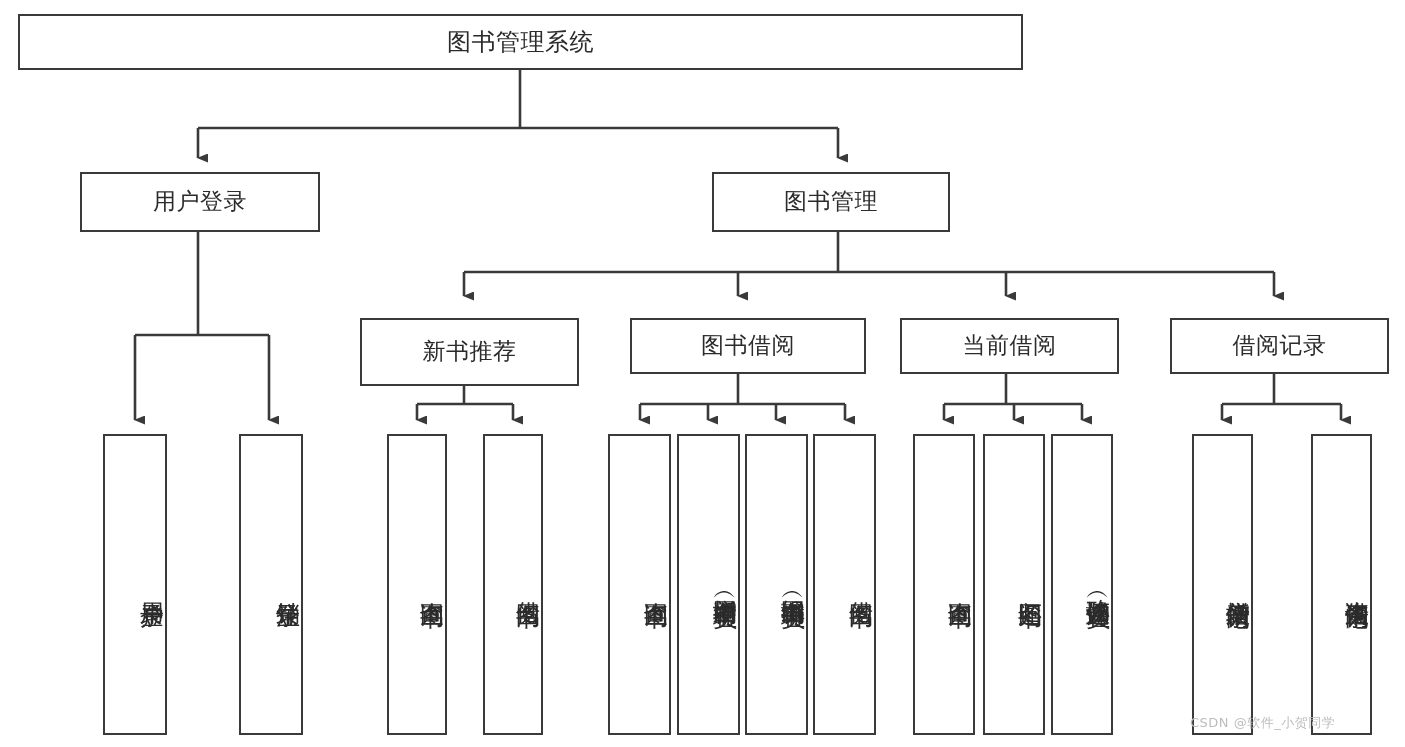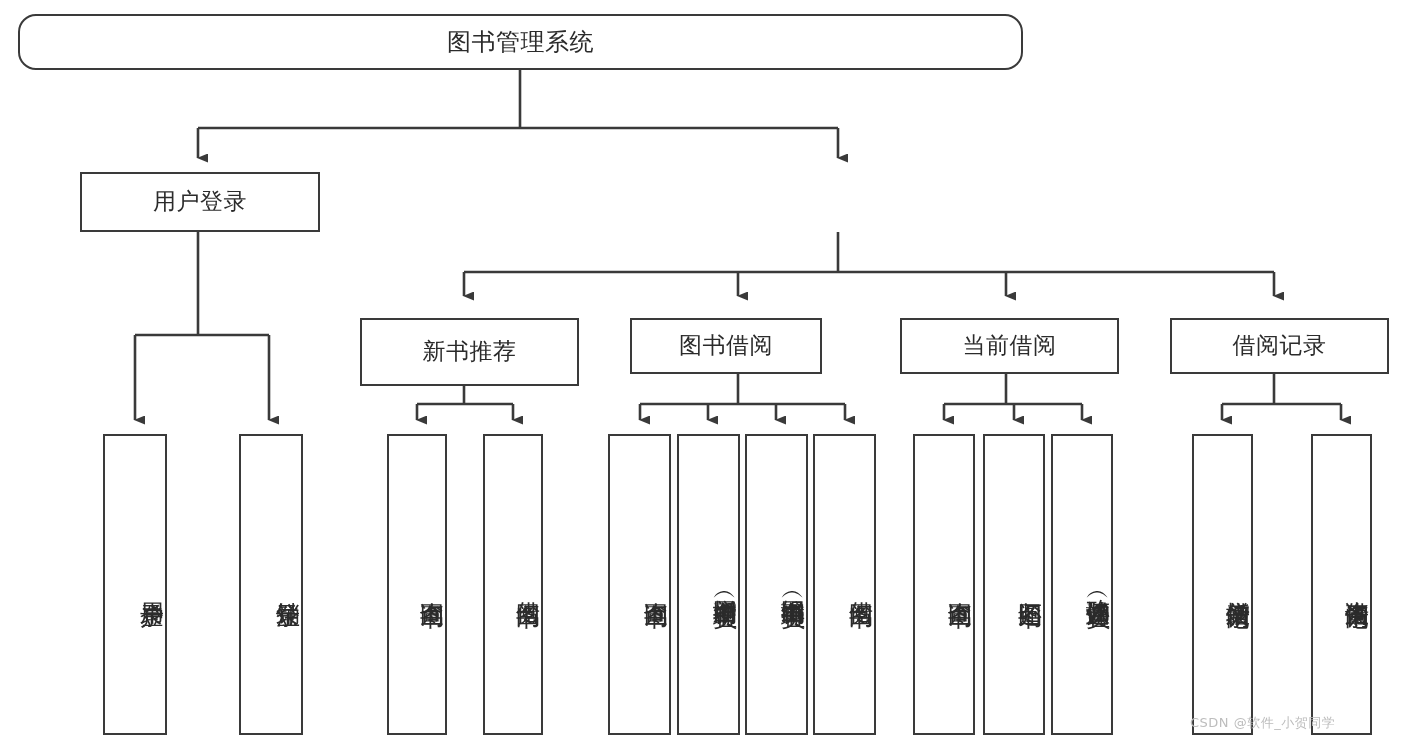"图书管理系统" .node.root { border-radius: 18px -> none }
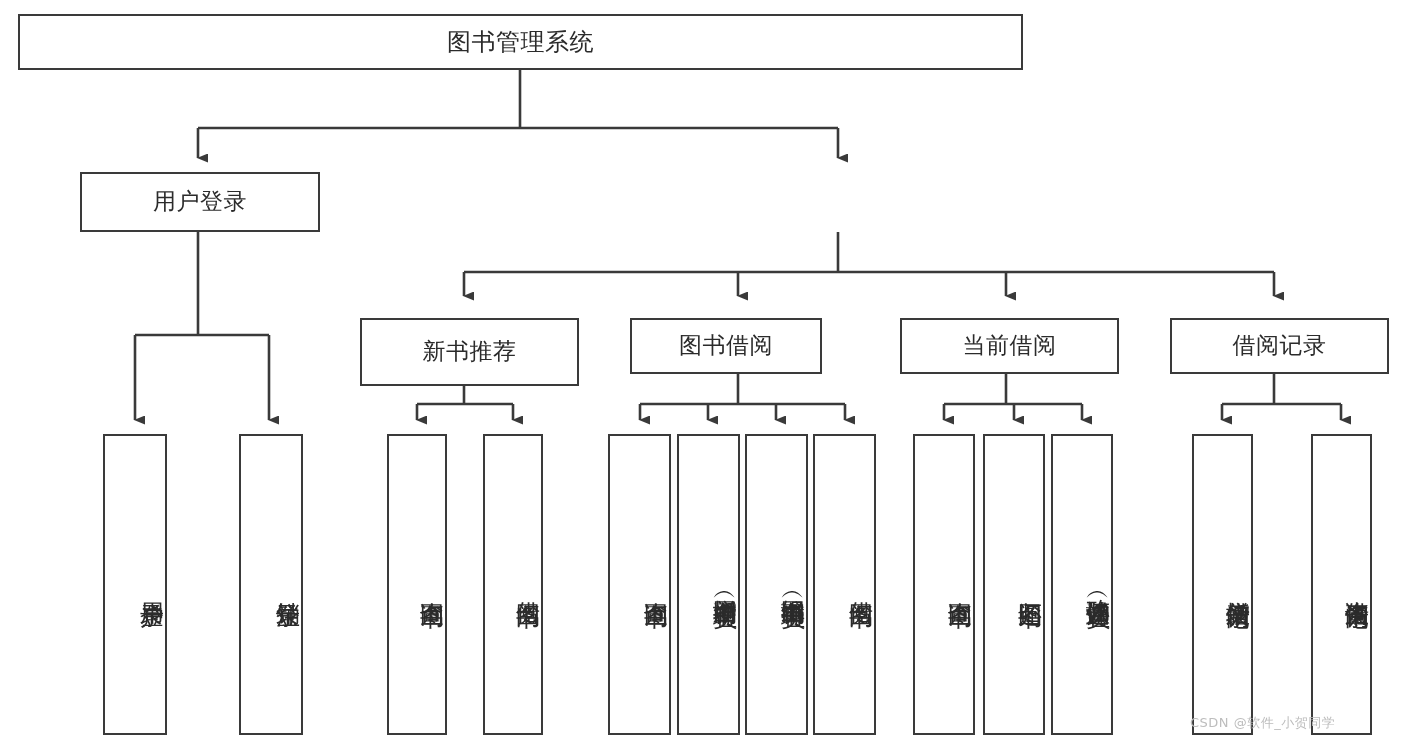"图书管理" div.node { html: none -> <div>图书管理</div> }
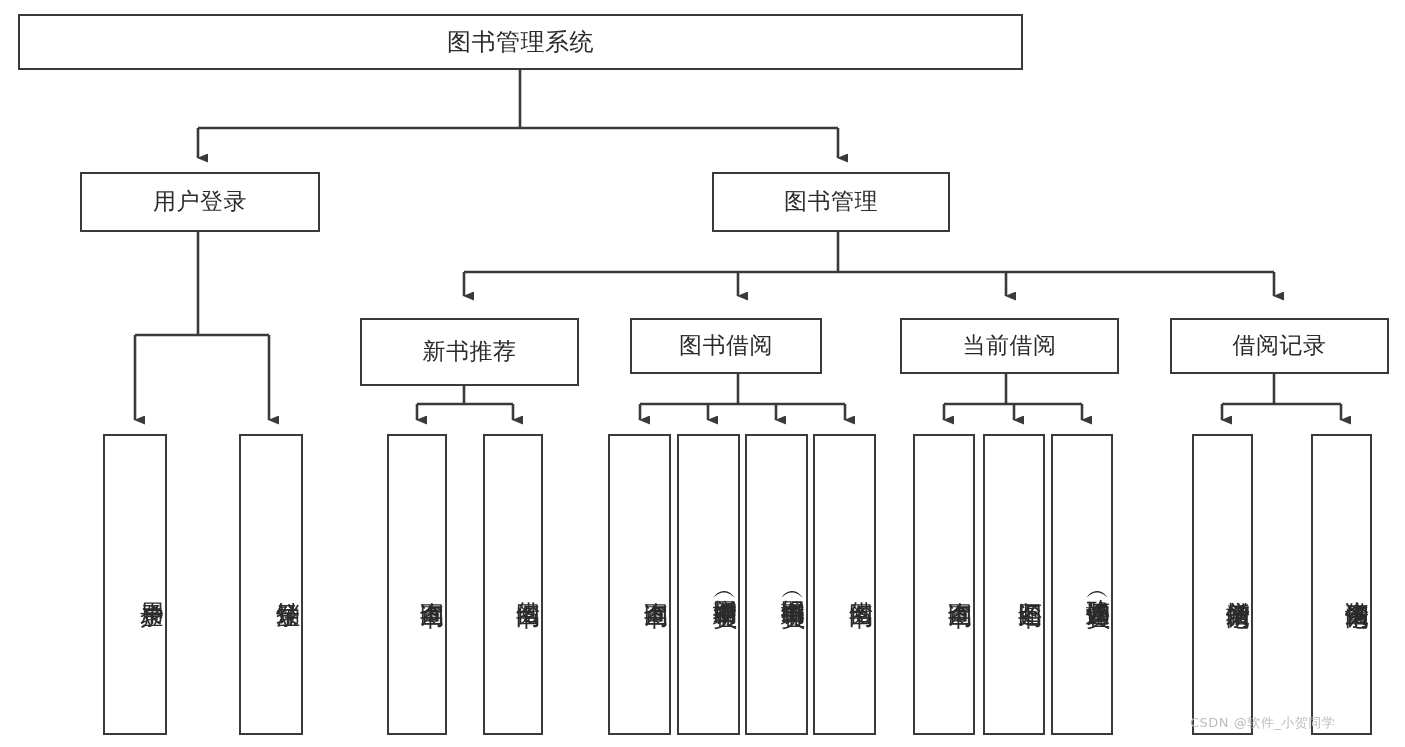"图书借阅" div.node { width: 192px -> 236px }
